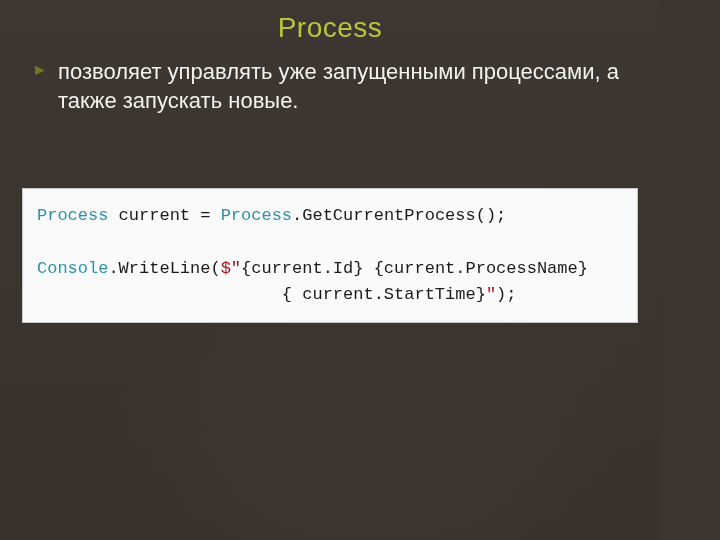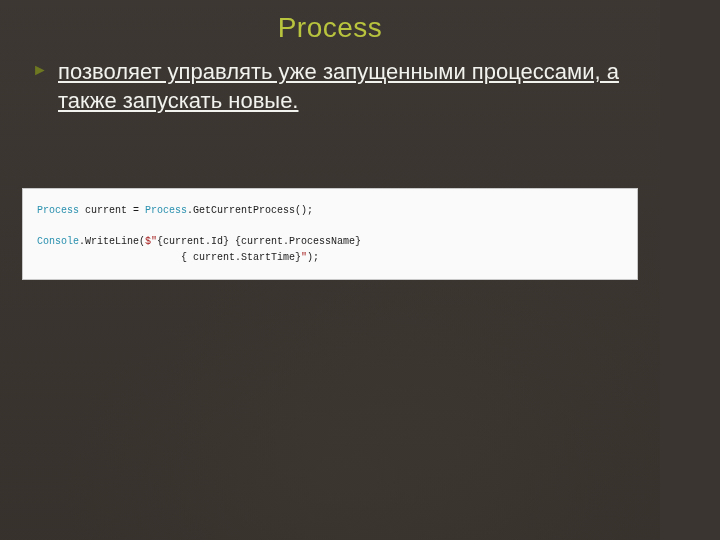"позволяет управлять уже запущенными" .bullets li { text-decoration: underline -> none }
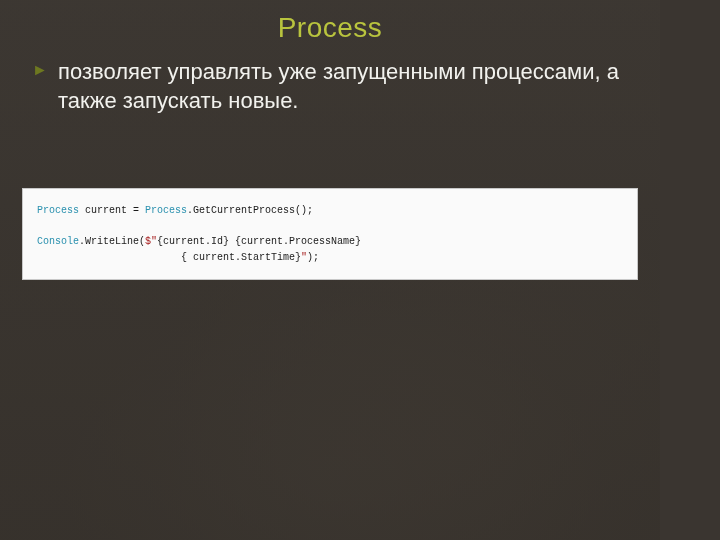"Process current =" .code-block { font-size: 10px -> 17px }
